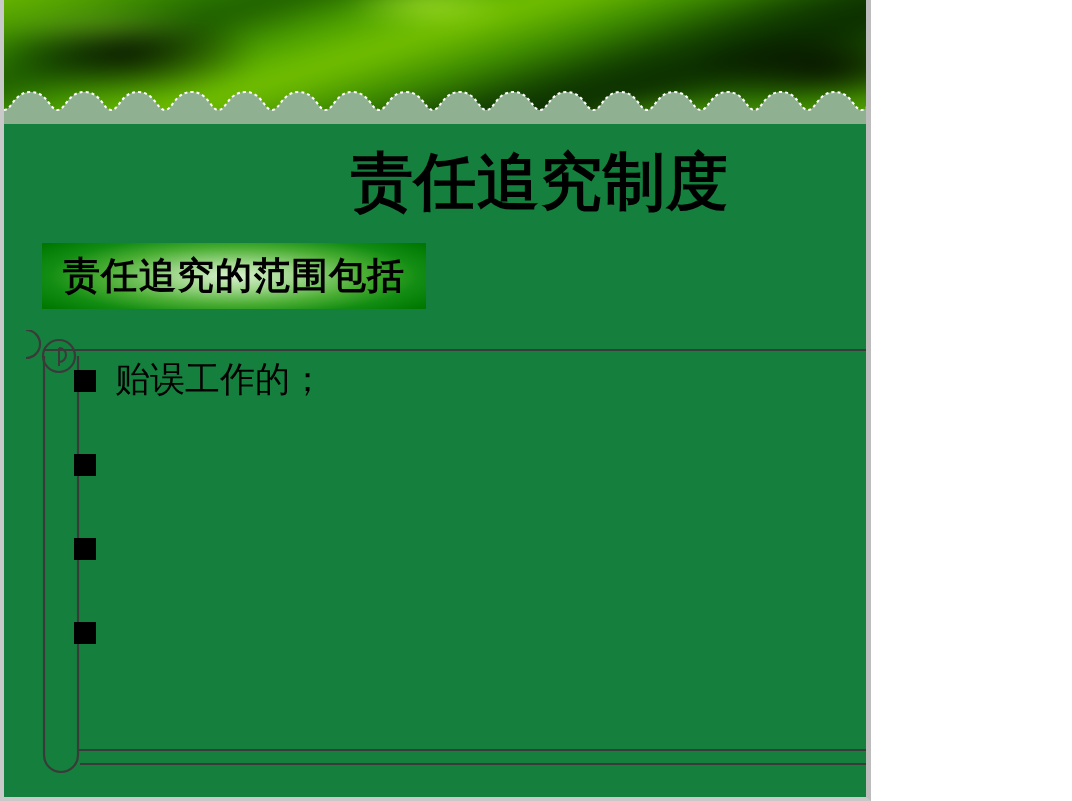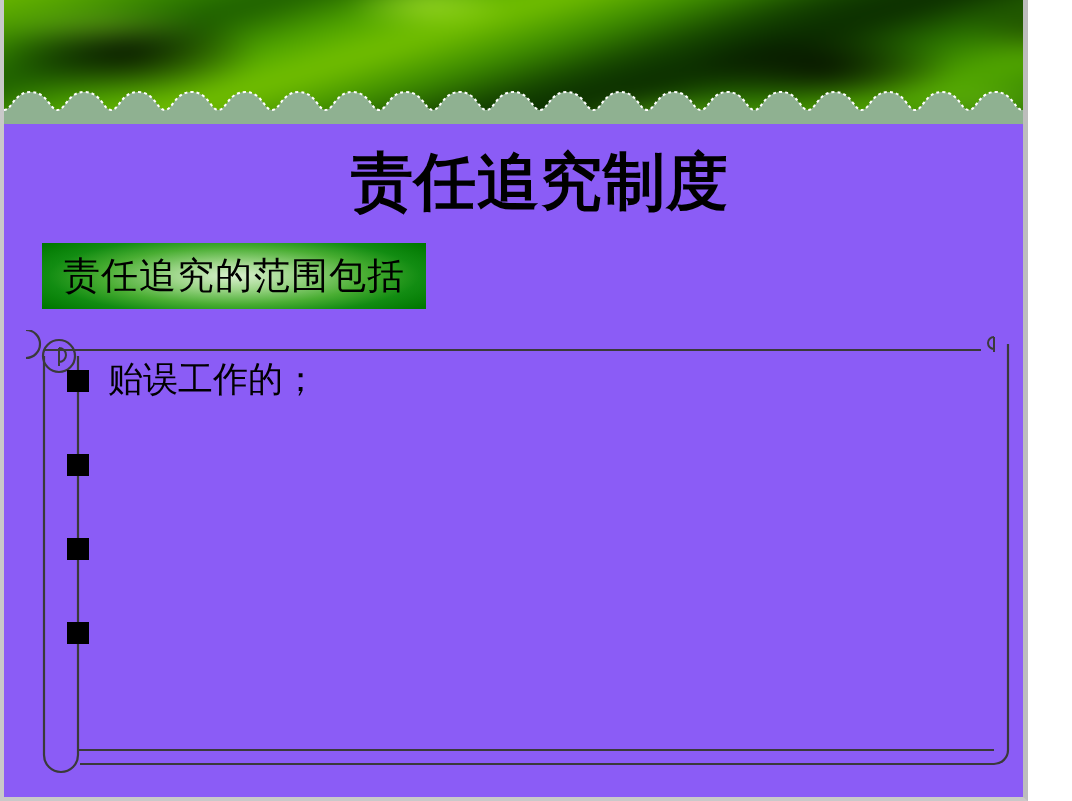"责任追究制度" .slide { background: #8b5cf6 -> #15803d; width: 1028px -> 871px }
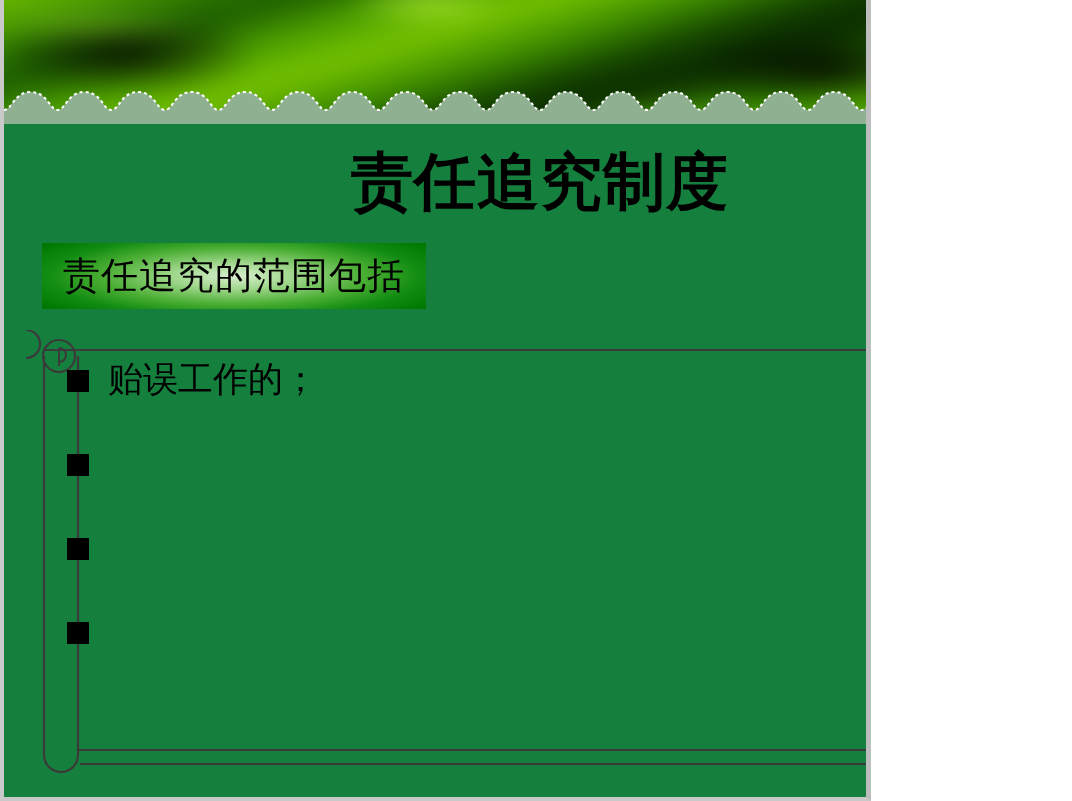"责任追究的范围包括" .subtitle-text { font-weight: normal -> bold }
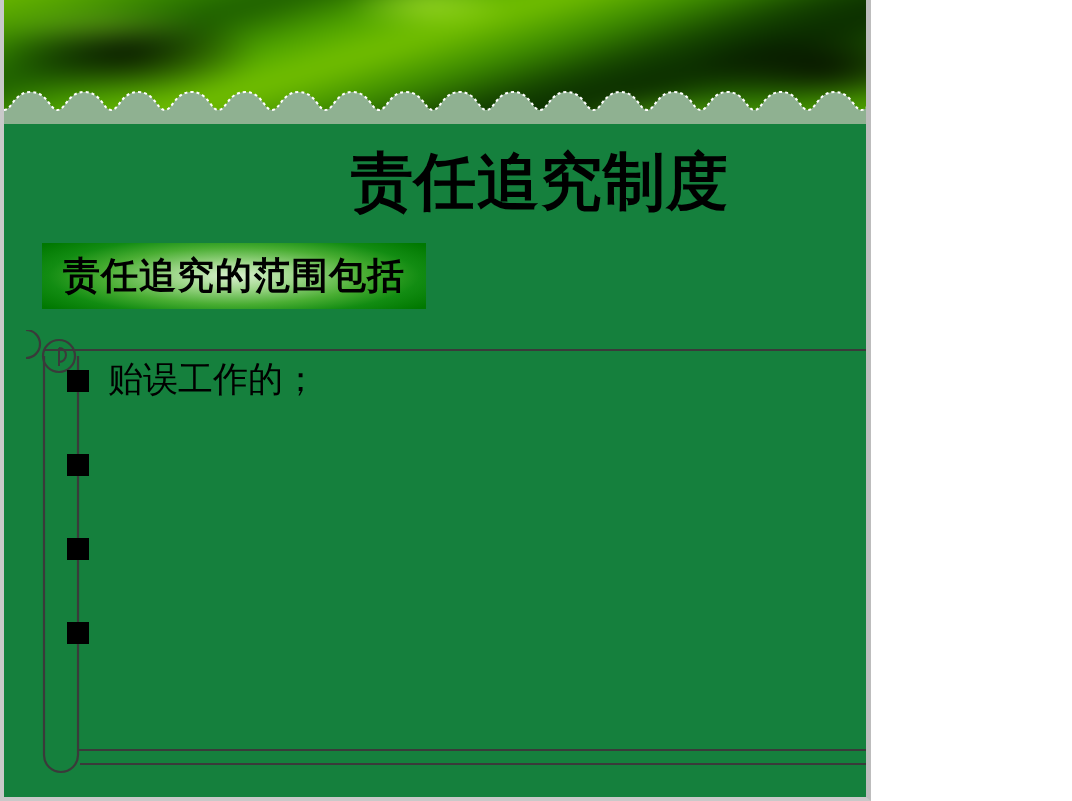"贻误工作的；" .bullet-list { left: 63px -> 70px }
